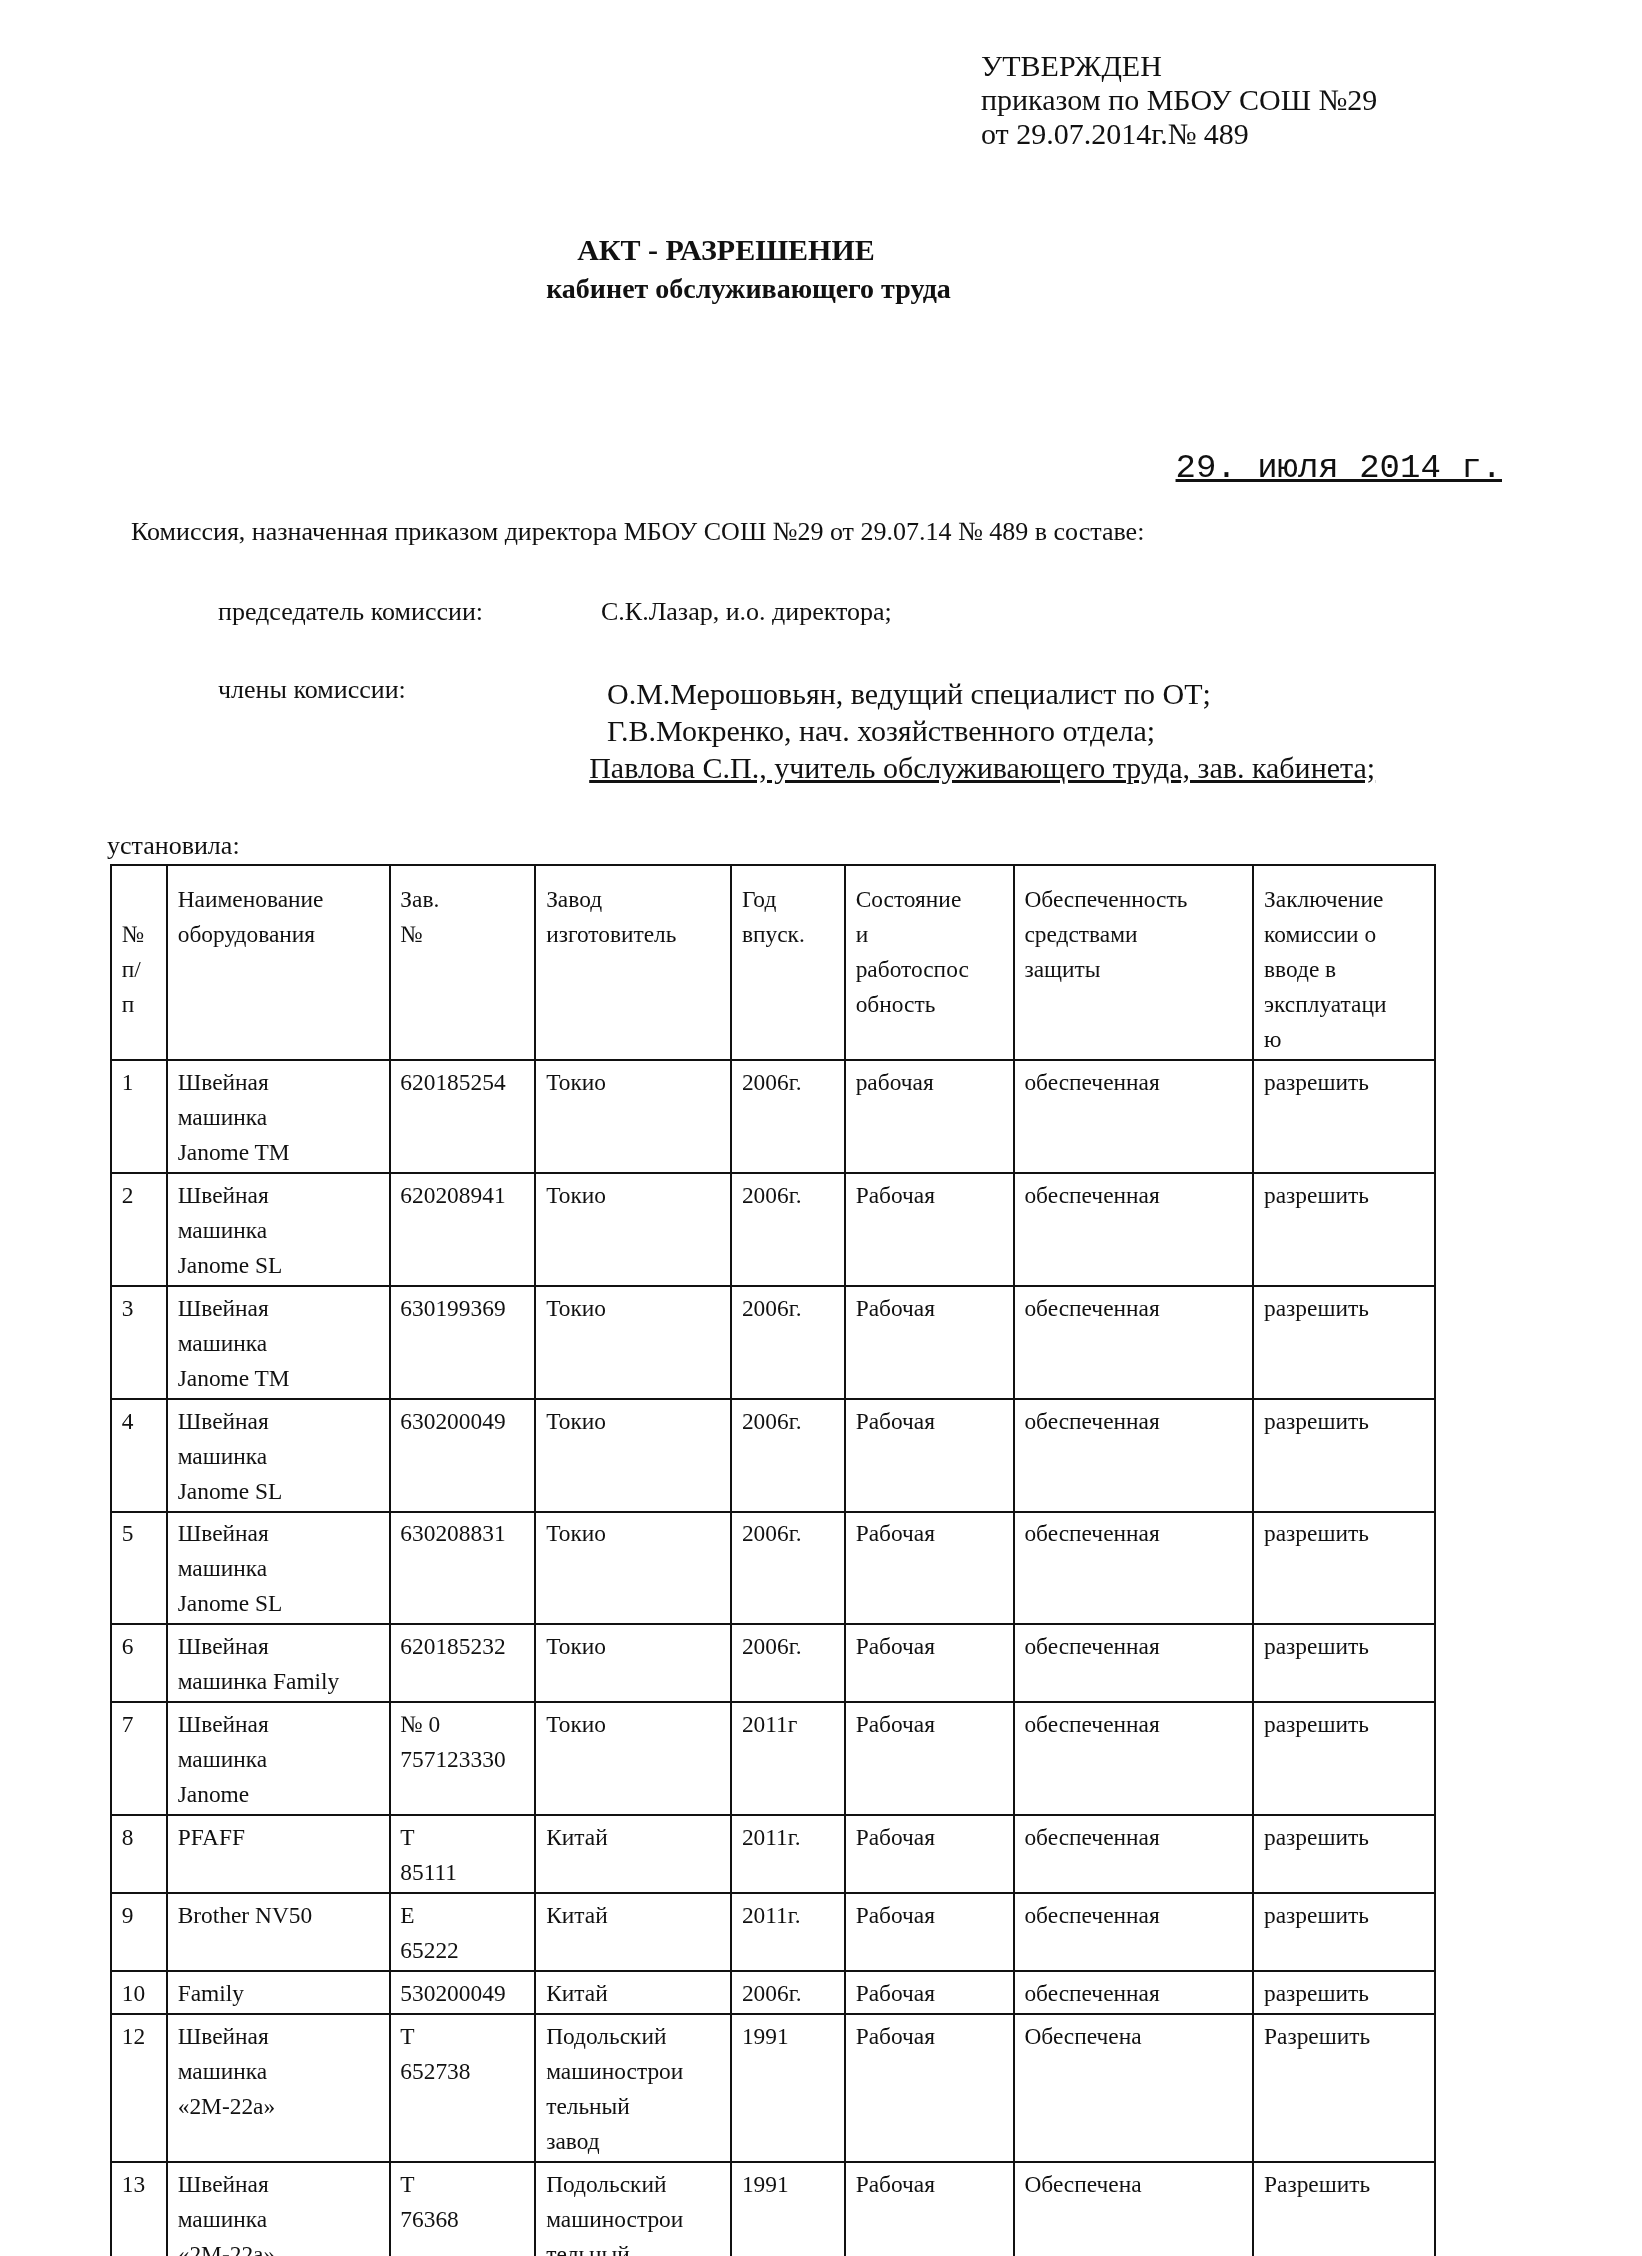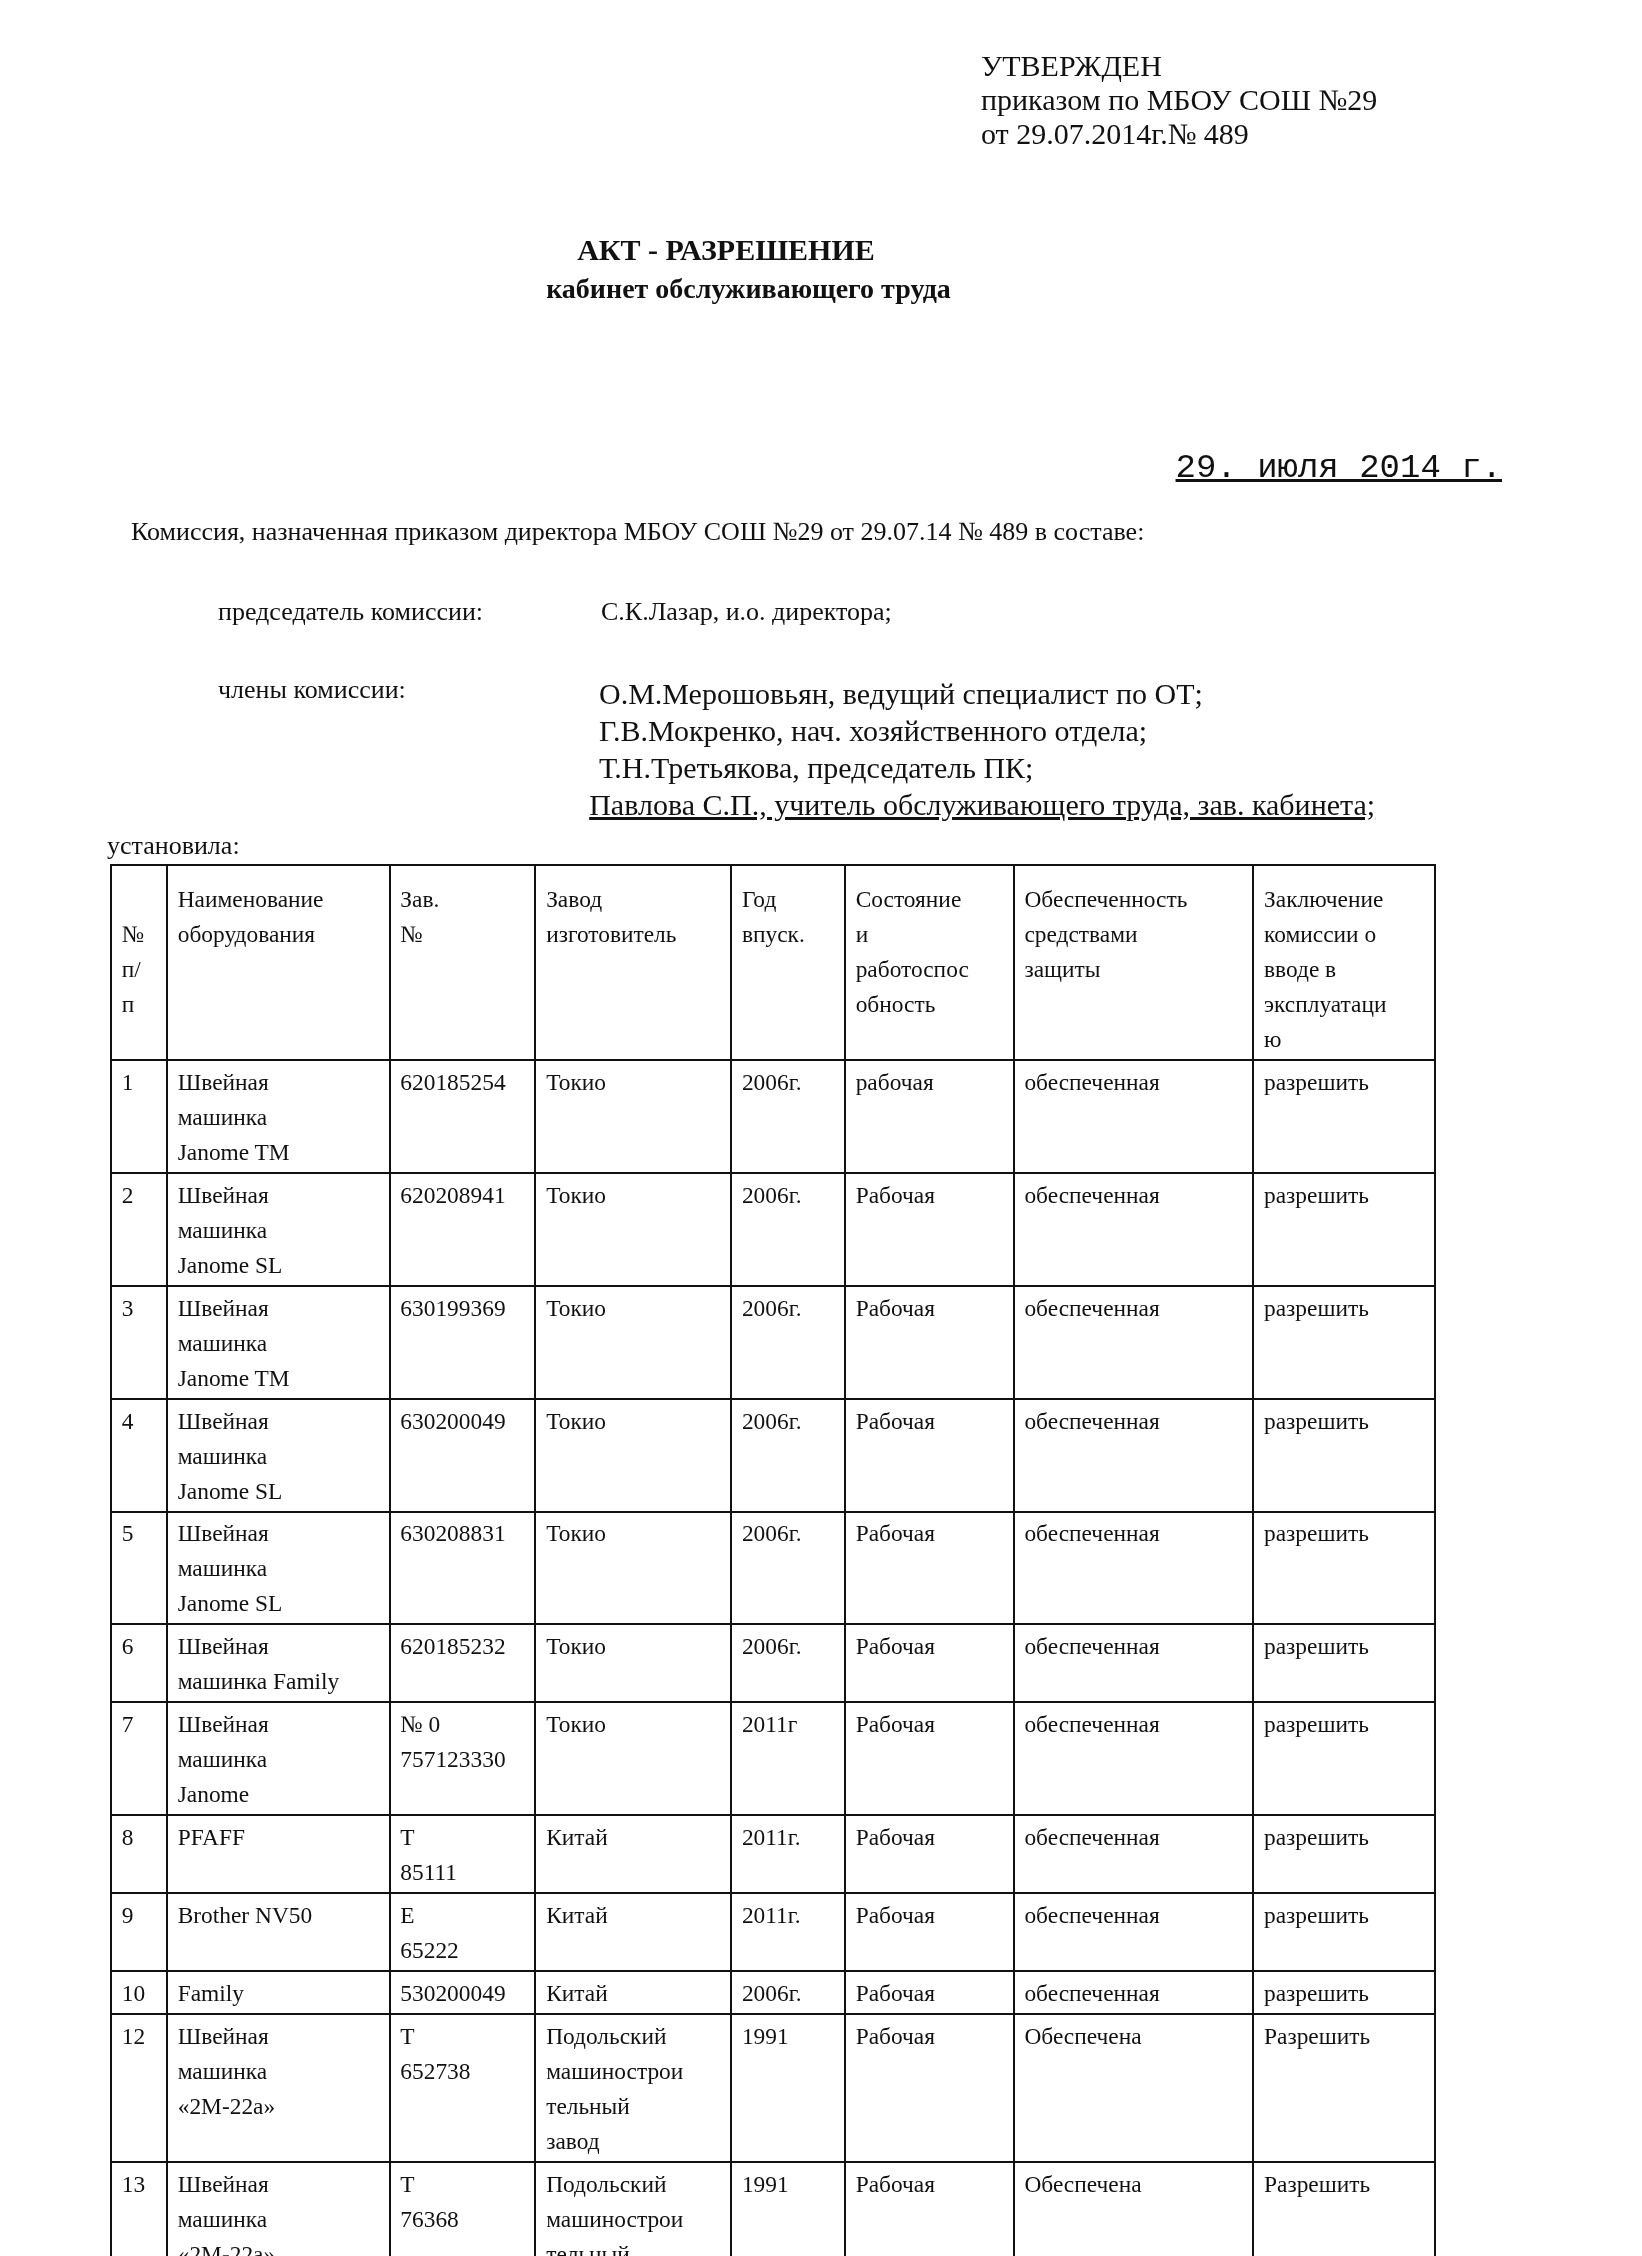"О.М.Мерошовьян, ведущий специалист по" .members div { margin-left: none -> 8px }
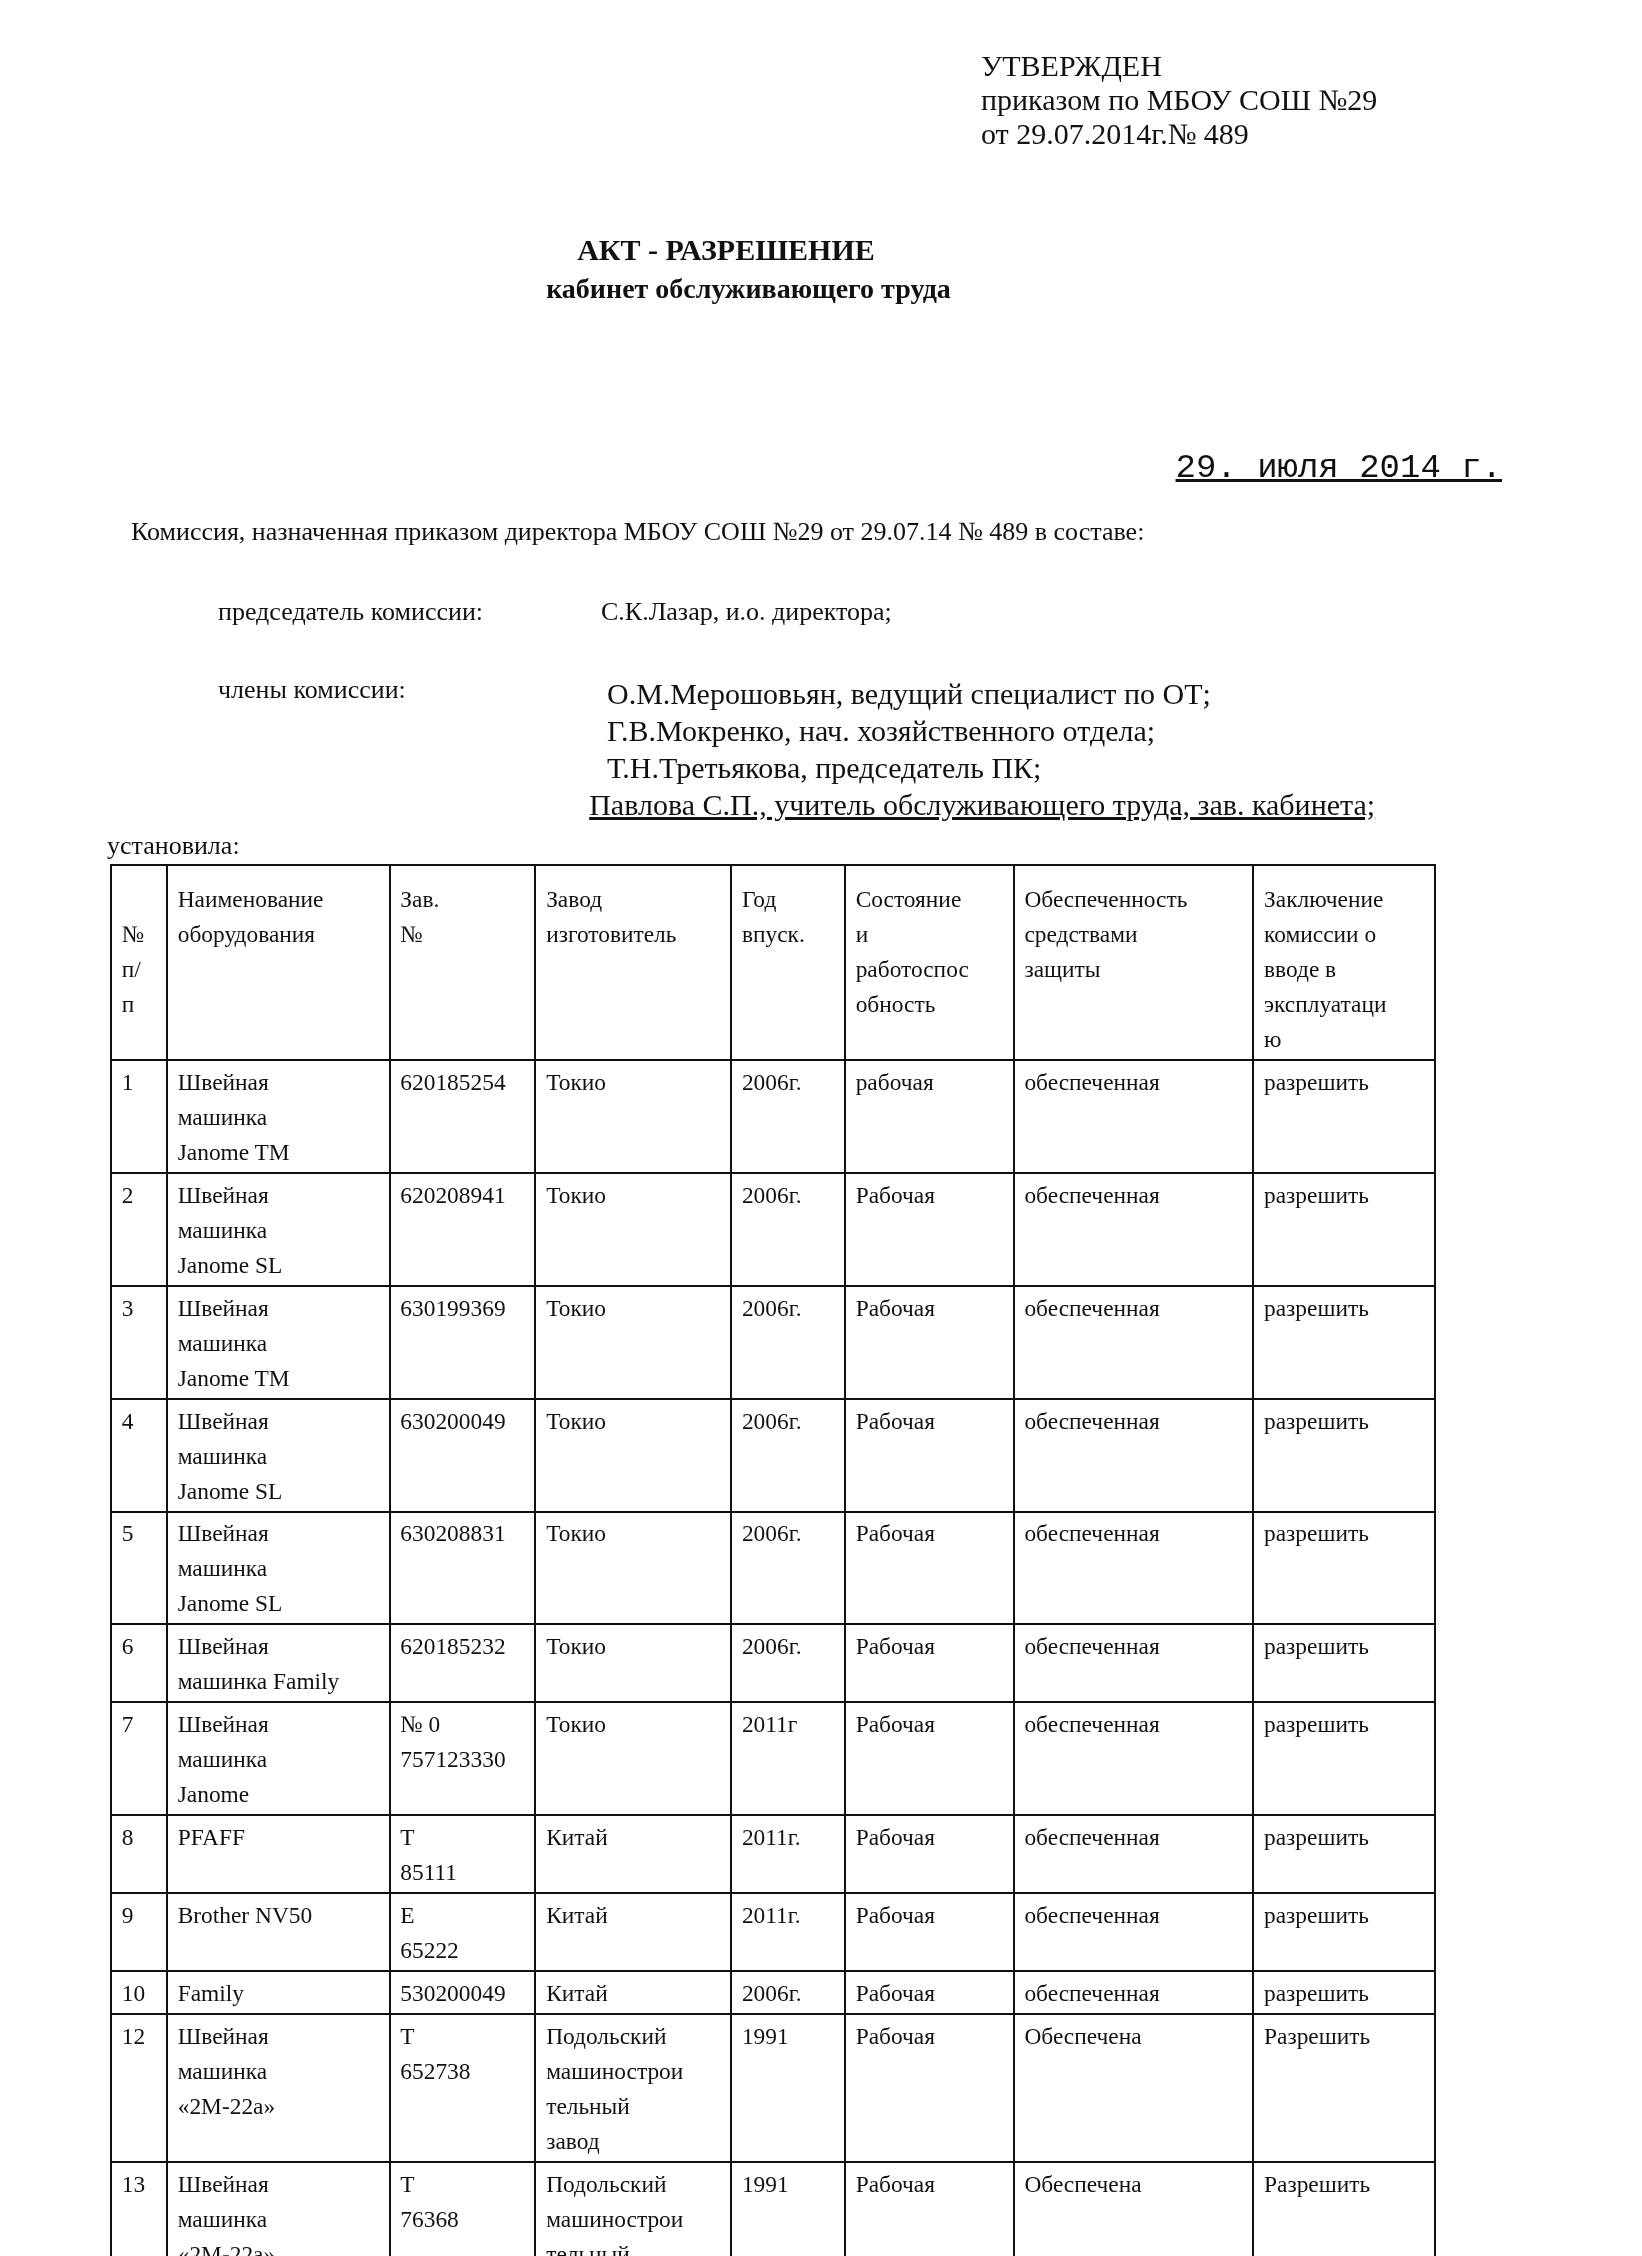"Т.Н.Третьякова, председатель ПК;" div { html: <div>Т.Н.Третьякова, председатель ПК;</div> -> none }
